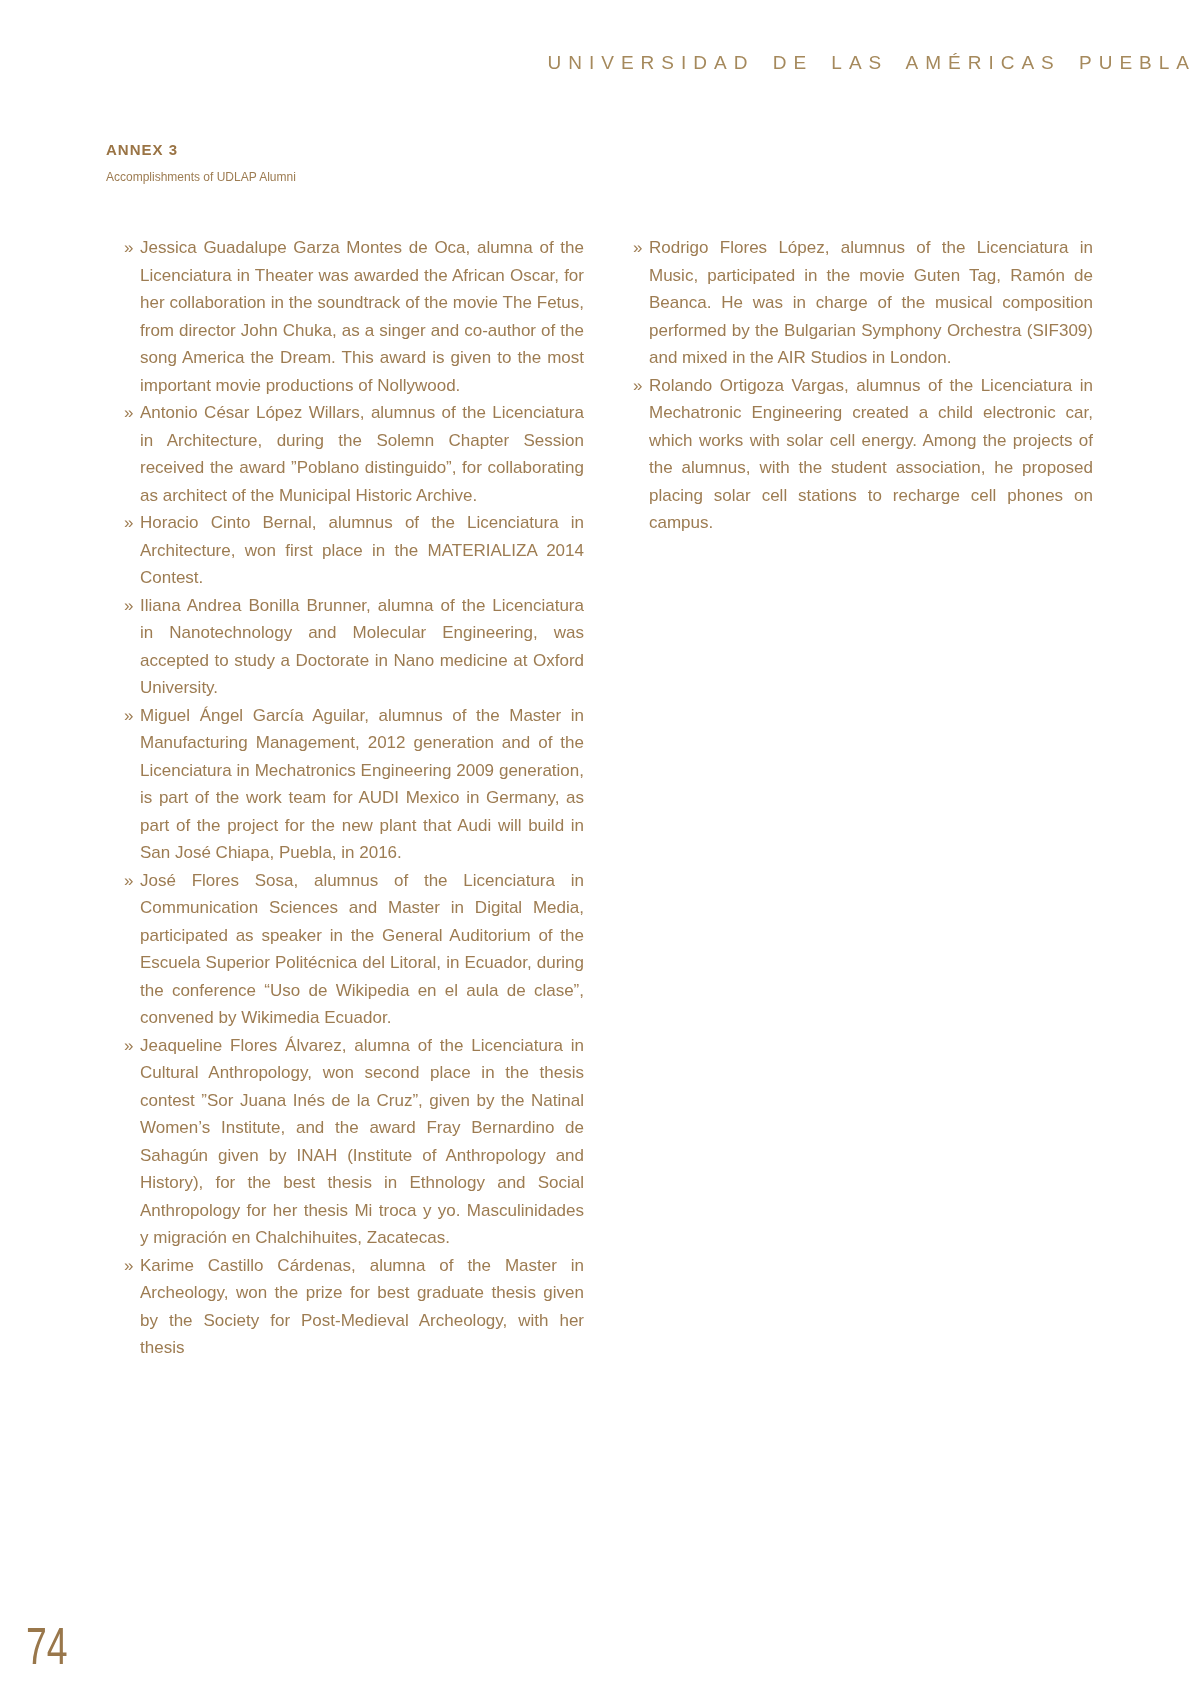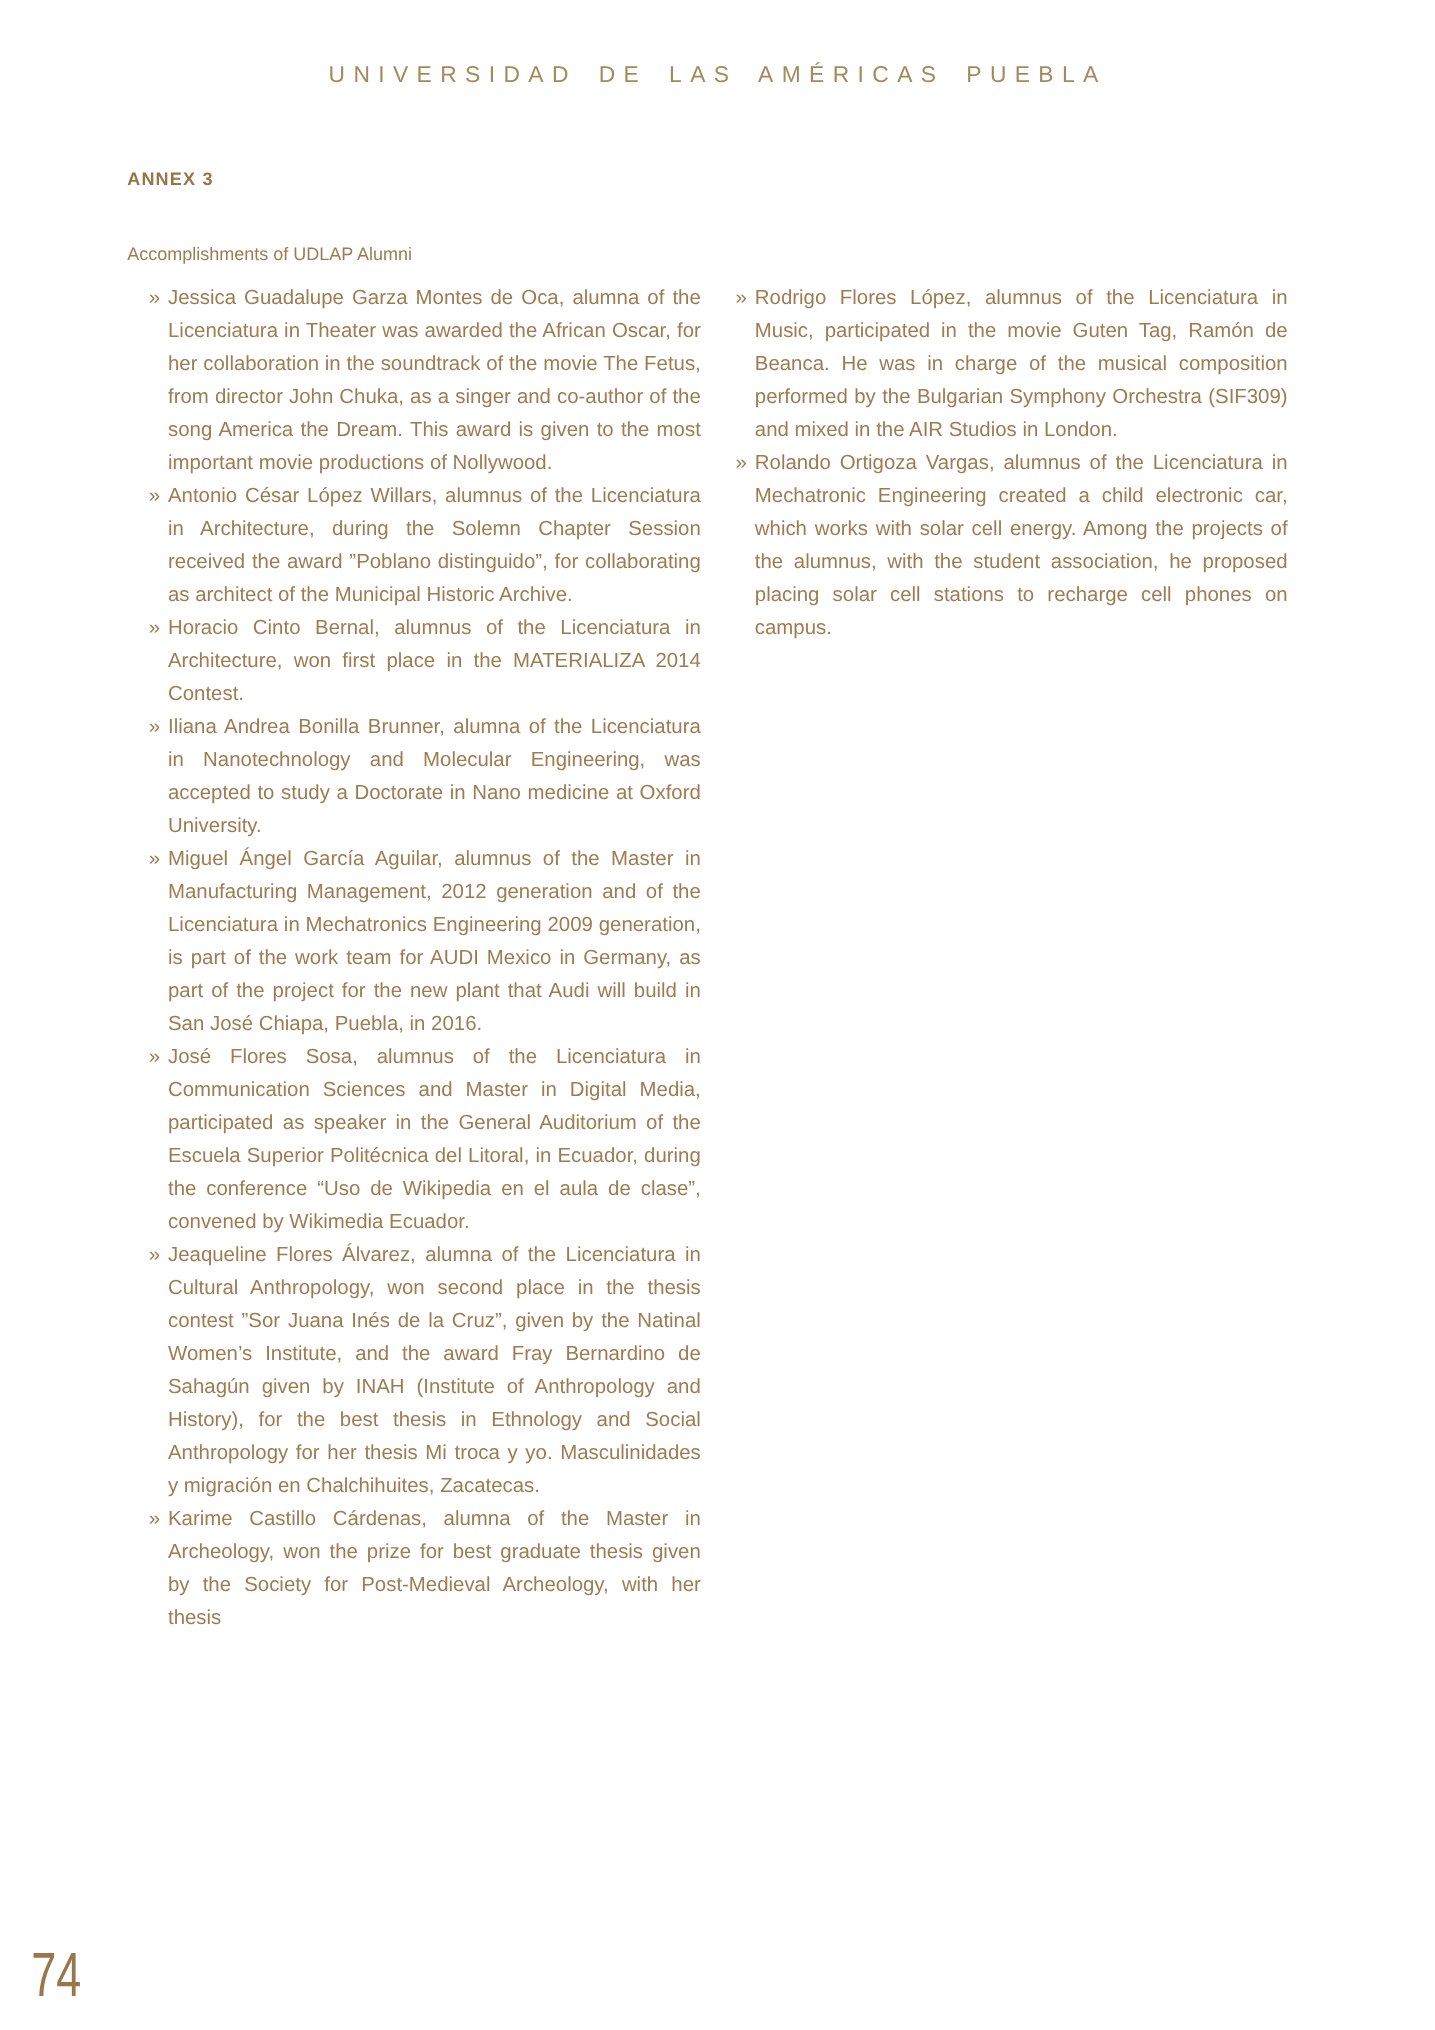"UNIVERSIDAD DE LAS AMÉRICAS PUEBLA" .running-header { text-align: center -> right }
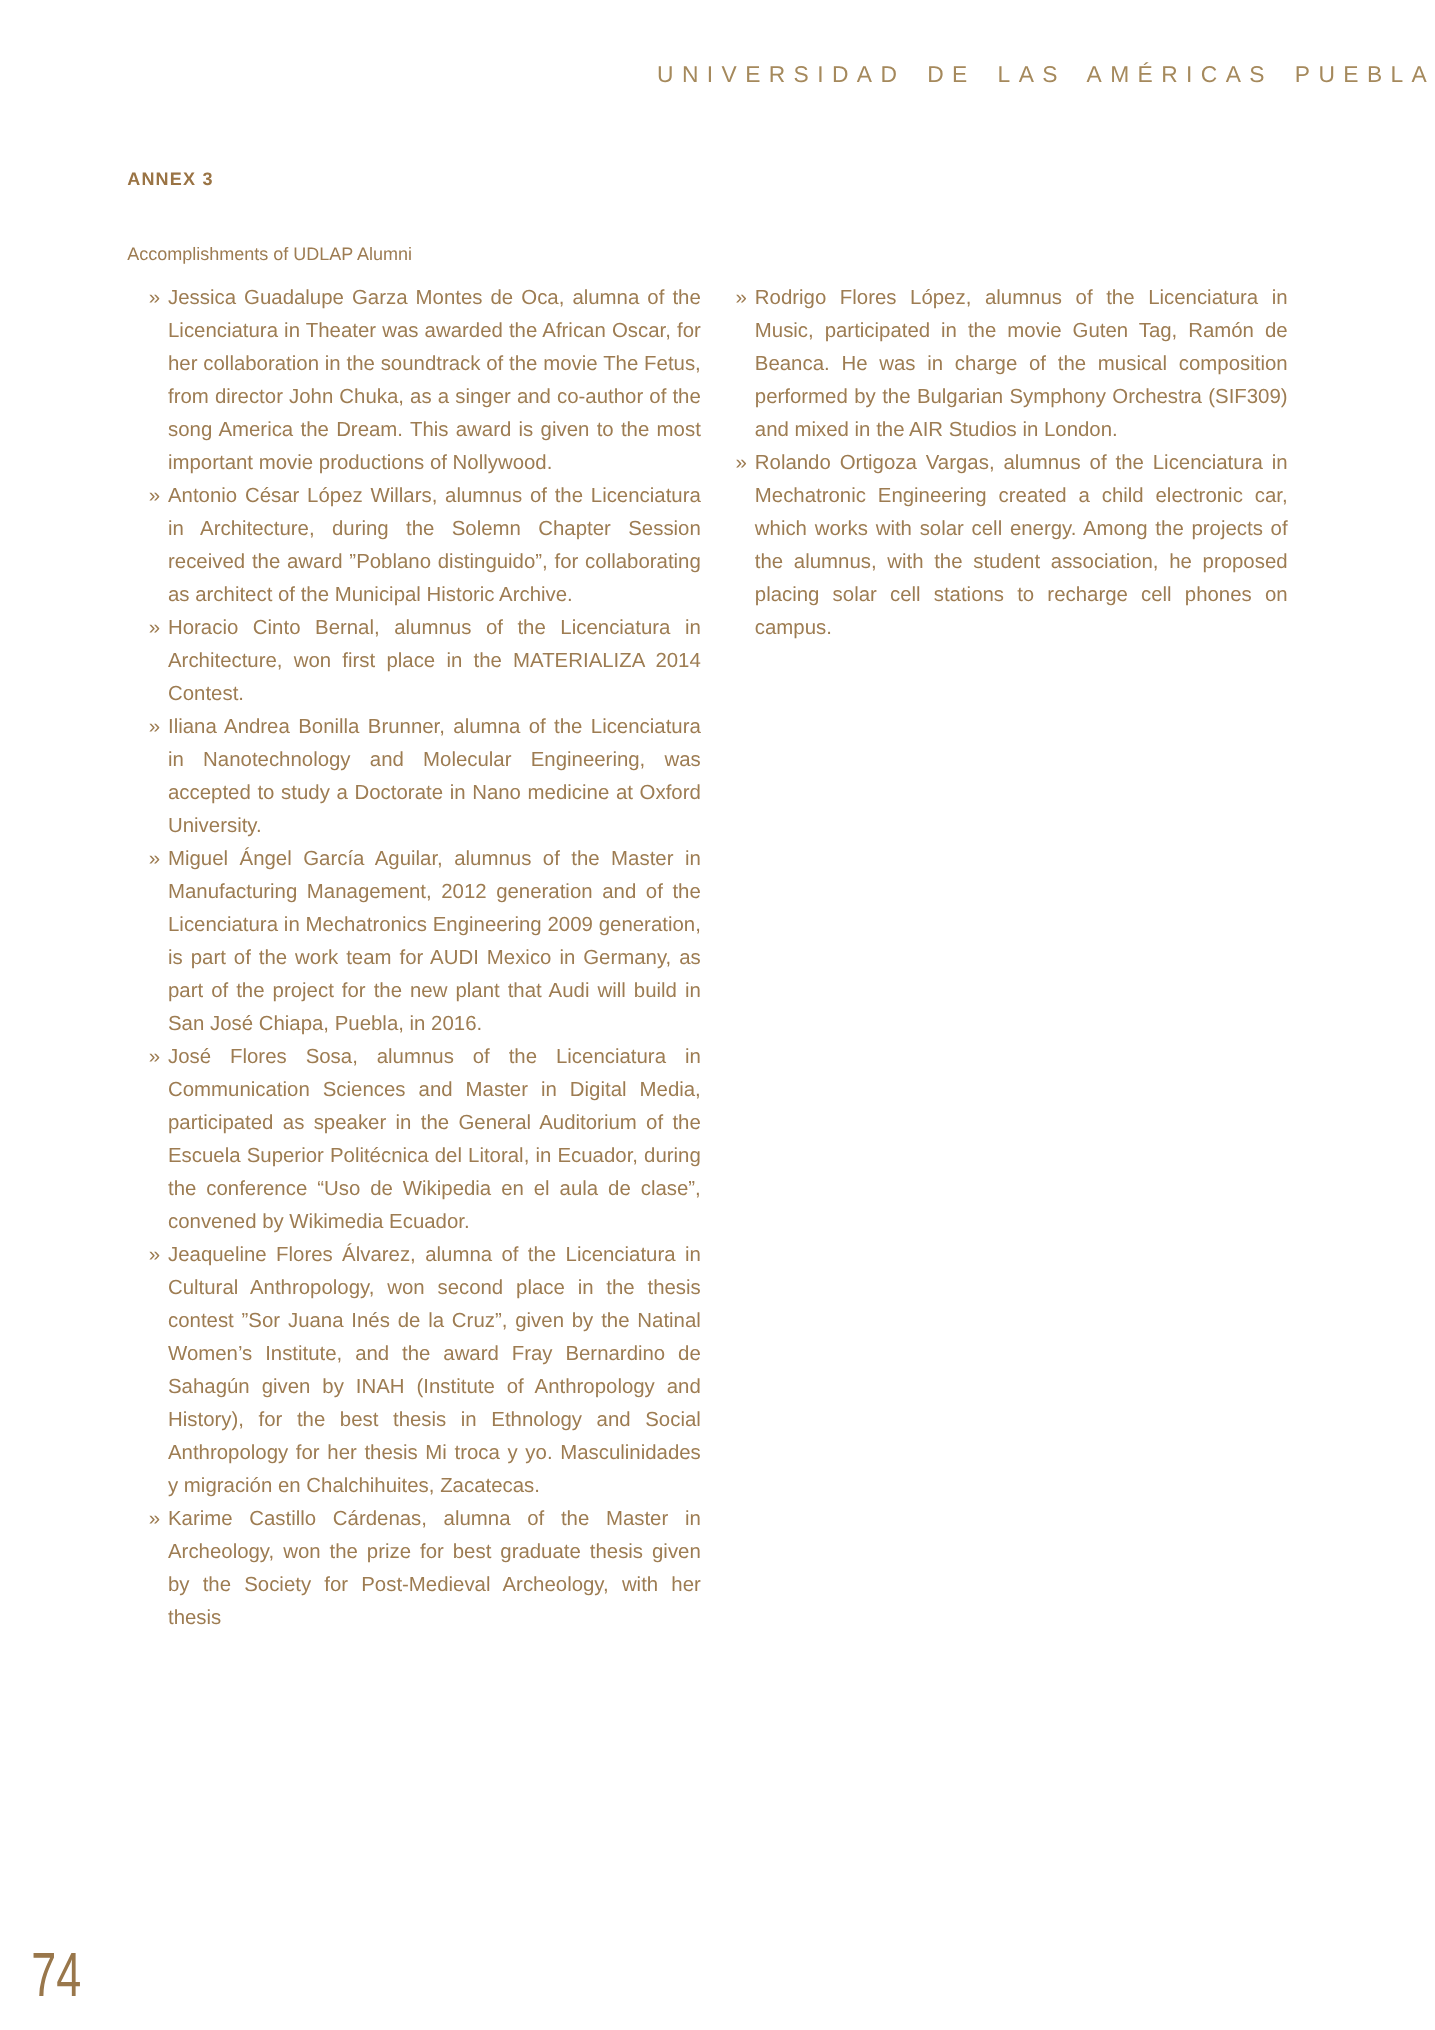"Accomplishments of UDLAP Alumni" .annex-subtitle { font-size: 15px -> 12px; margin-top: 34px -> none }
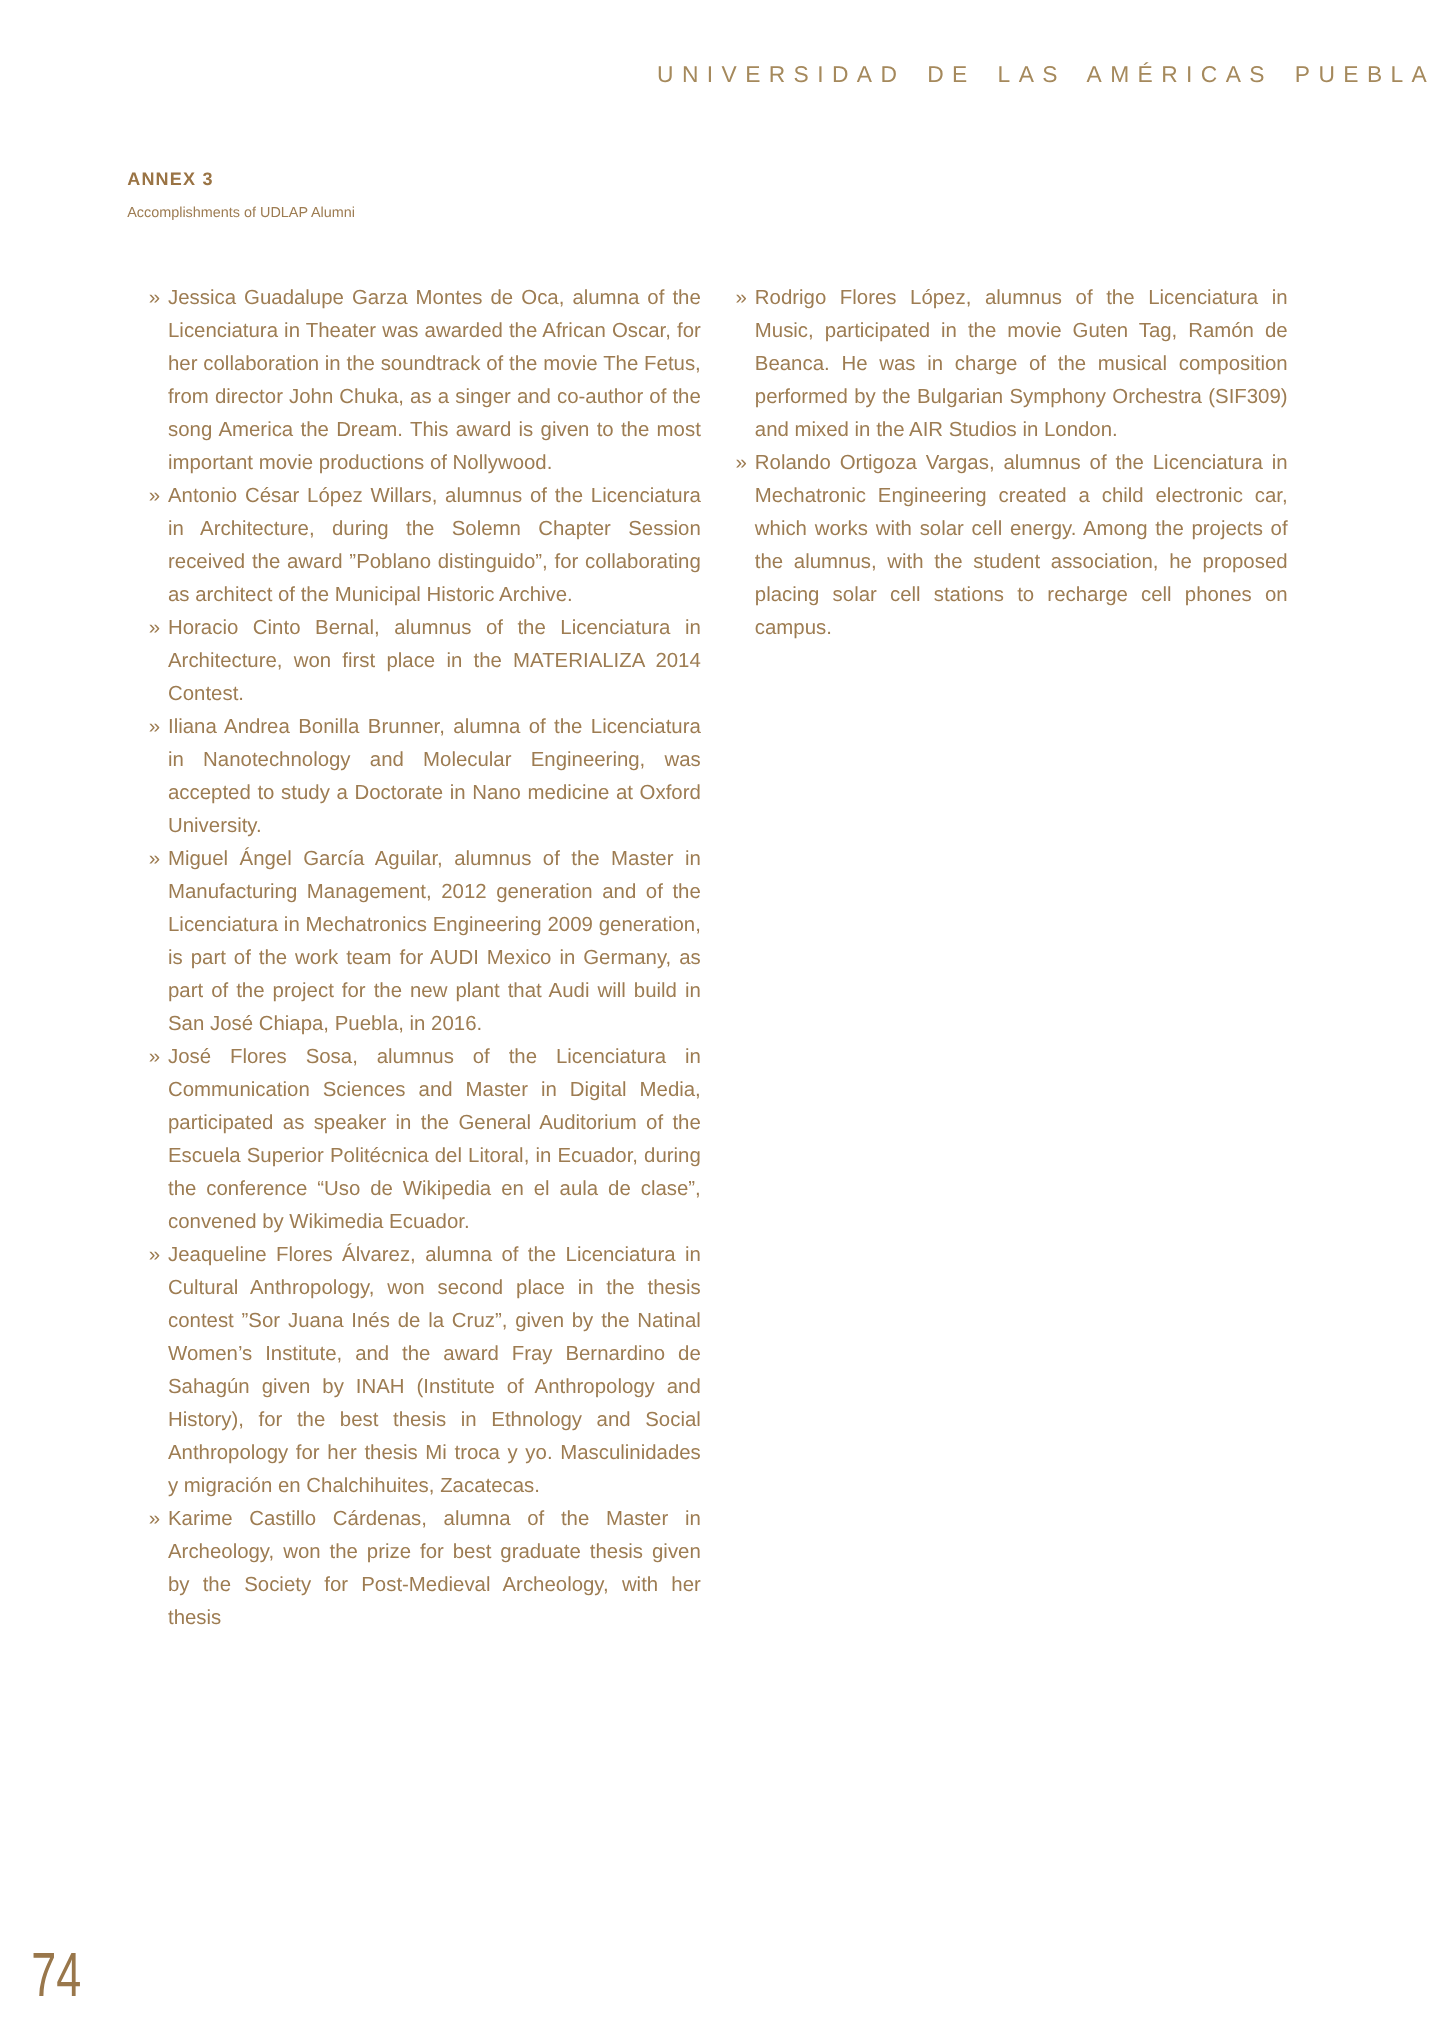"» Jessica Guadalupe Garza Montes" .columns { gap: 29px -> 49px }
